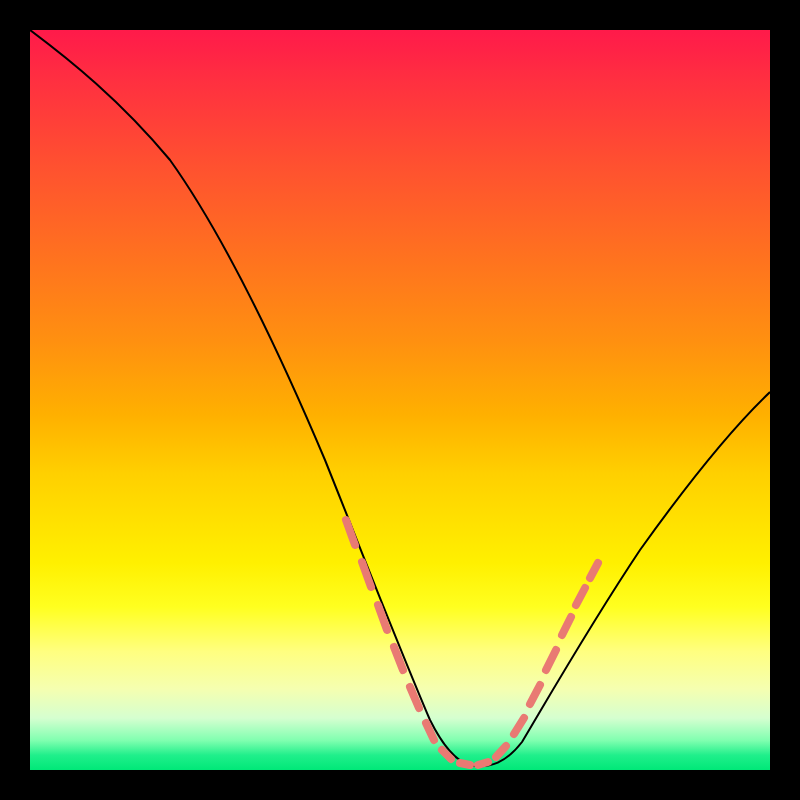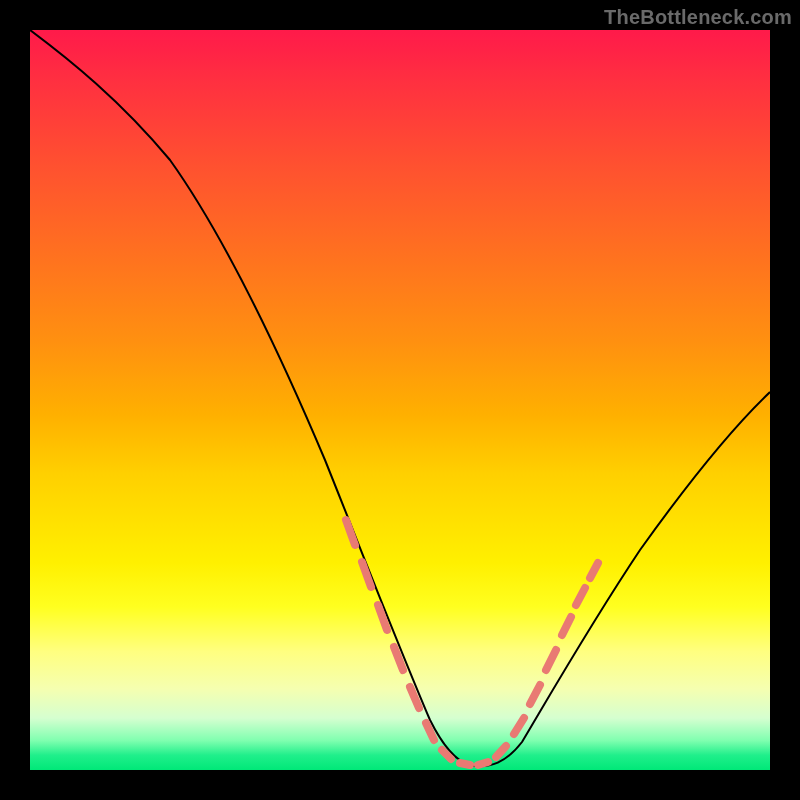"TheBottleneck.com" div.watermark { html: <div>TheBottleneck.com</div> -> none }
